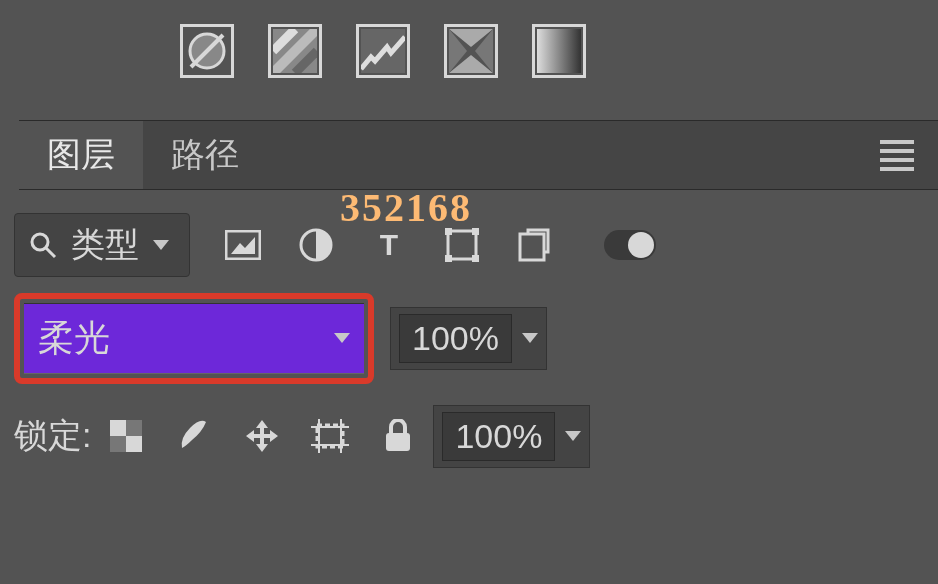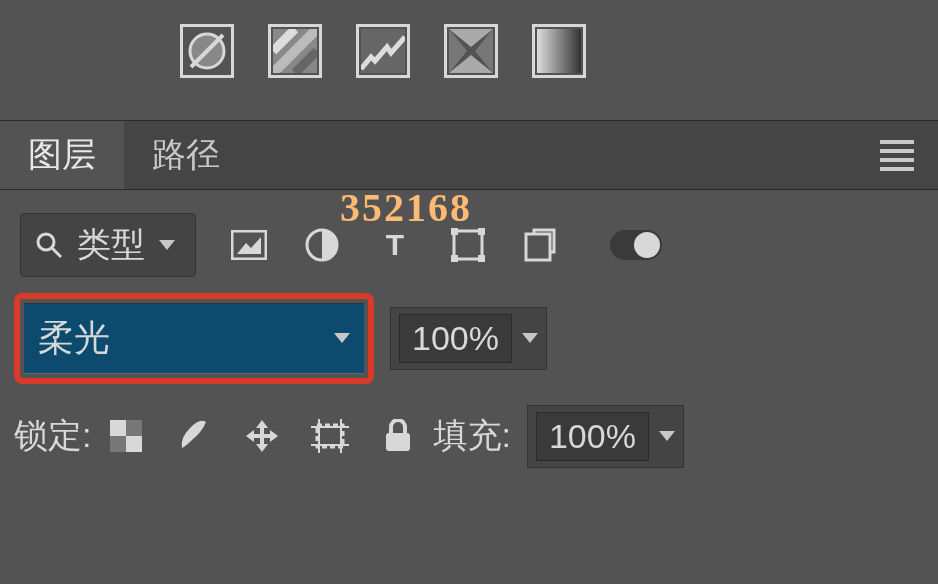"图层" .tabs-row { margin-left: none -> 19px }
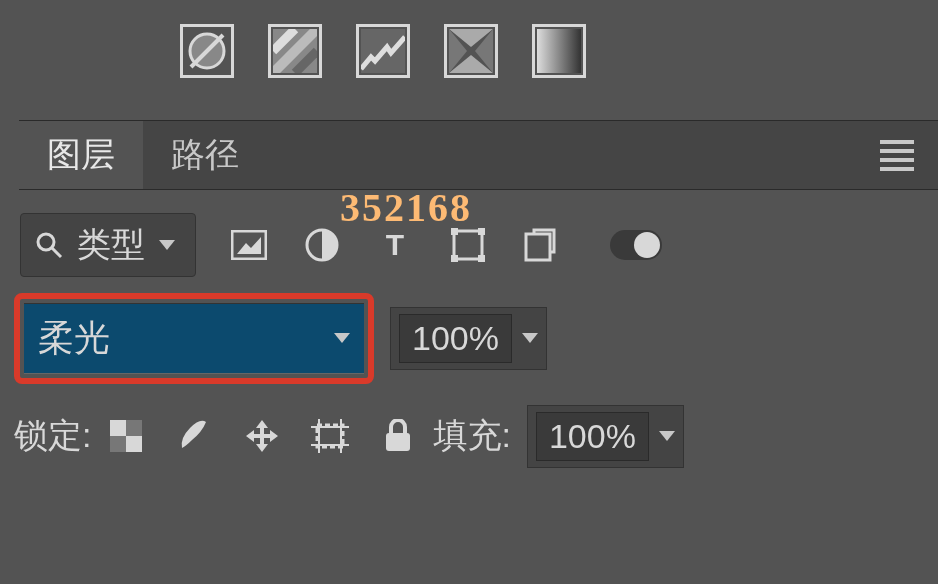"类型" .filter-row { margin-left: 6px -> none }
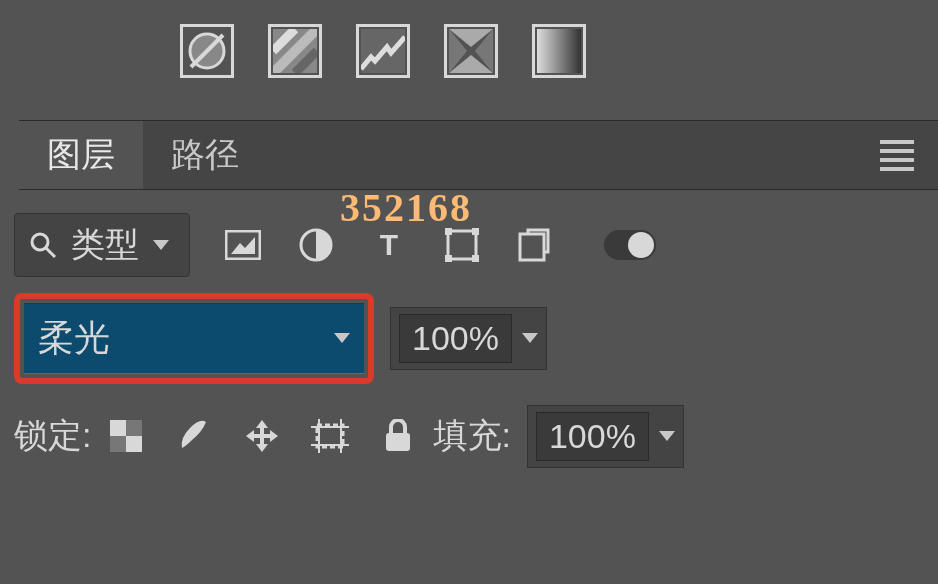"柔光" .blend-select { background: #0c4a6e -> #6d28d9 }
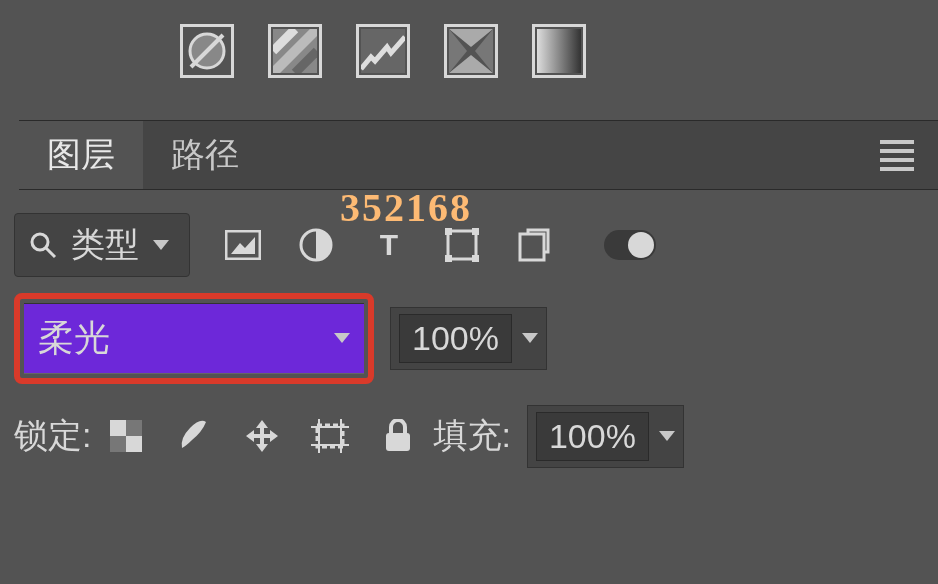"填充:" span.label-text { html: <span>填充:</span> -> none }
